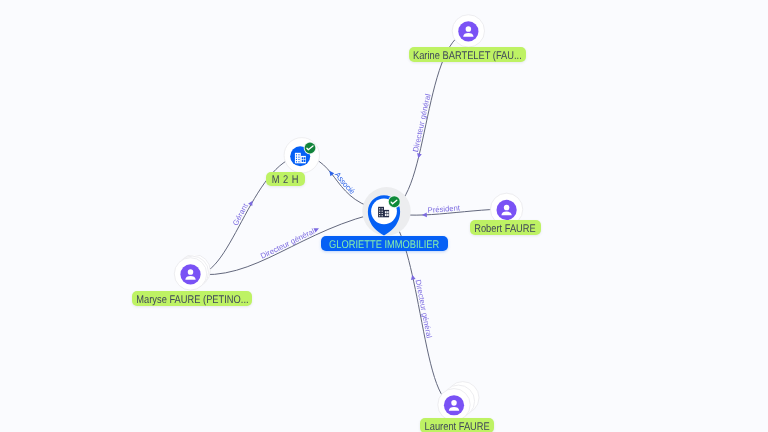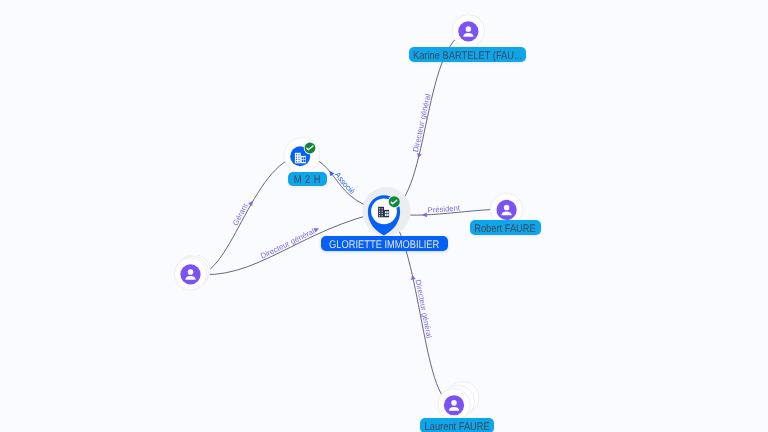"Karine BARTELET (FAU..." .node-label { background: #0ea5e9 -> #bef264 }
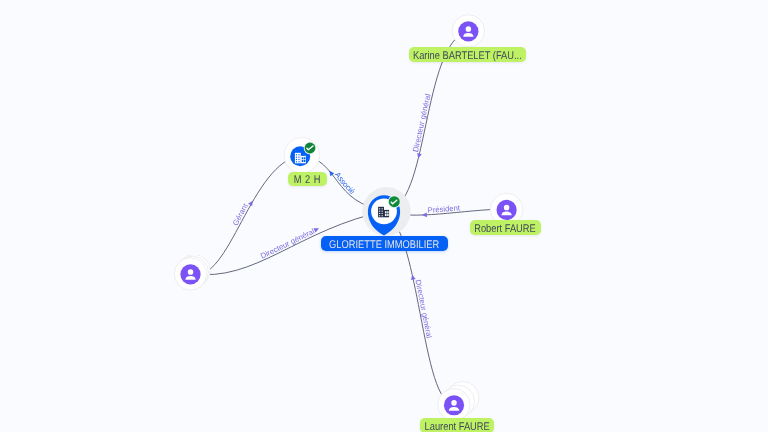"M 2 H" div.node-label { left: 288px -> 266px }
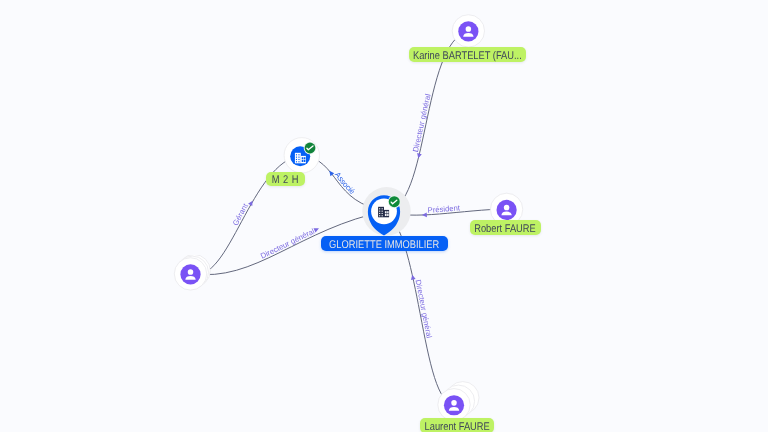"GLORIETTE IMMOBILIER" .node-label.selected { color: #e5e5e5 -> #86efac }
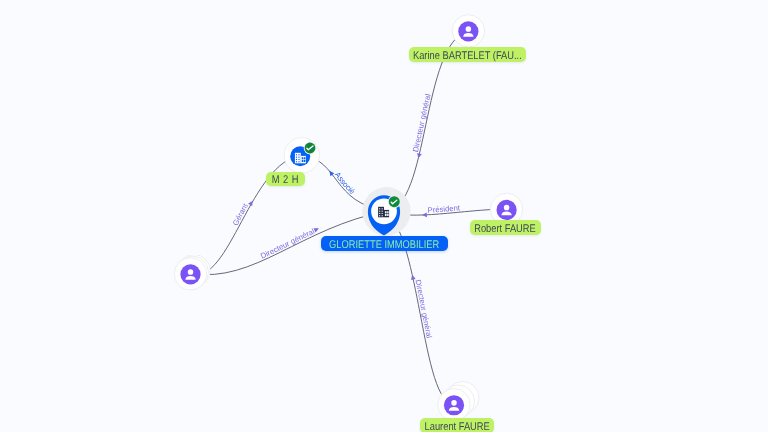"Maryse FAURE (PETINO..." div.node-label { html: none -> <div> <span>Maryse FAURE (PETINO...</span> </div> }
